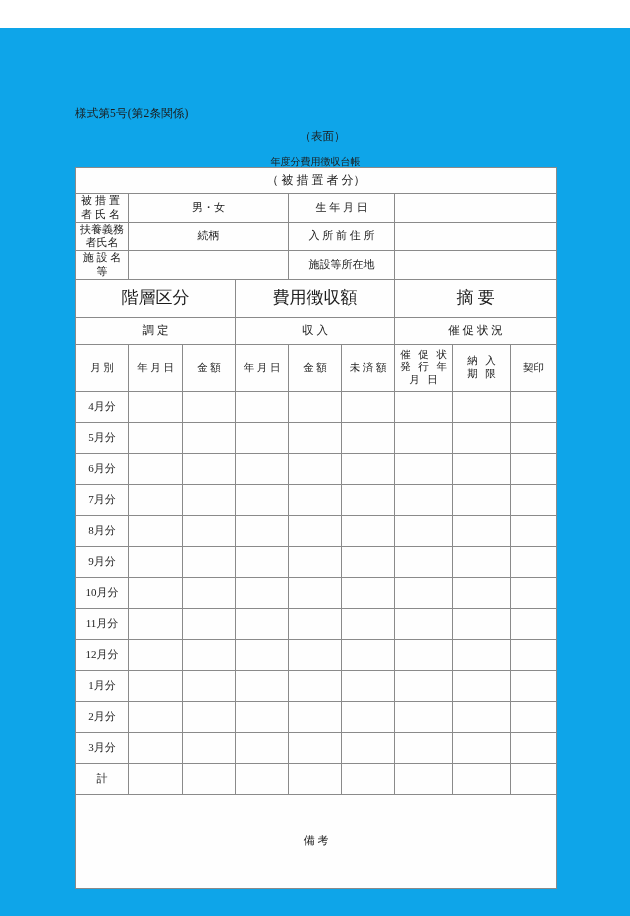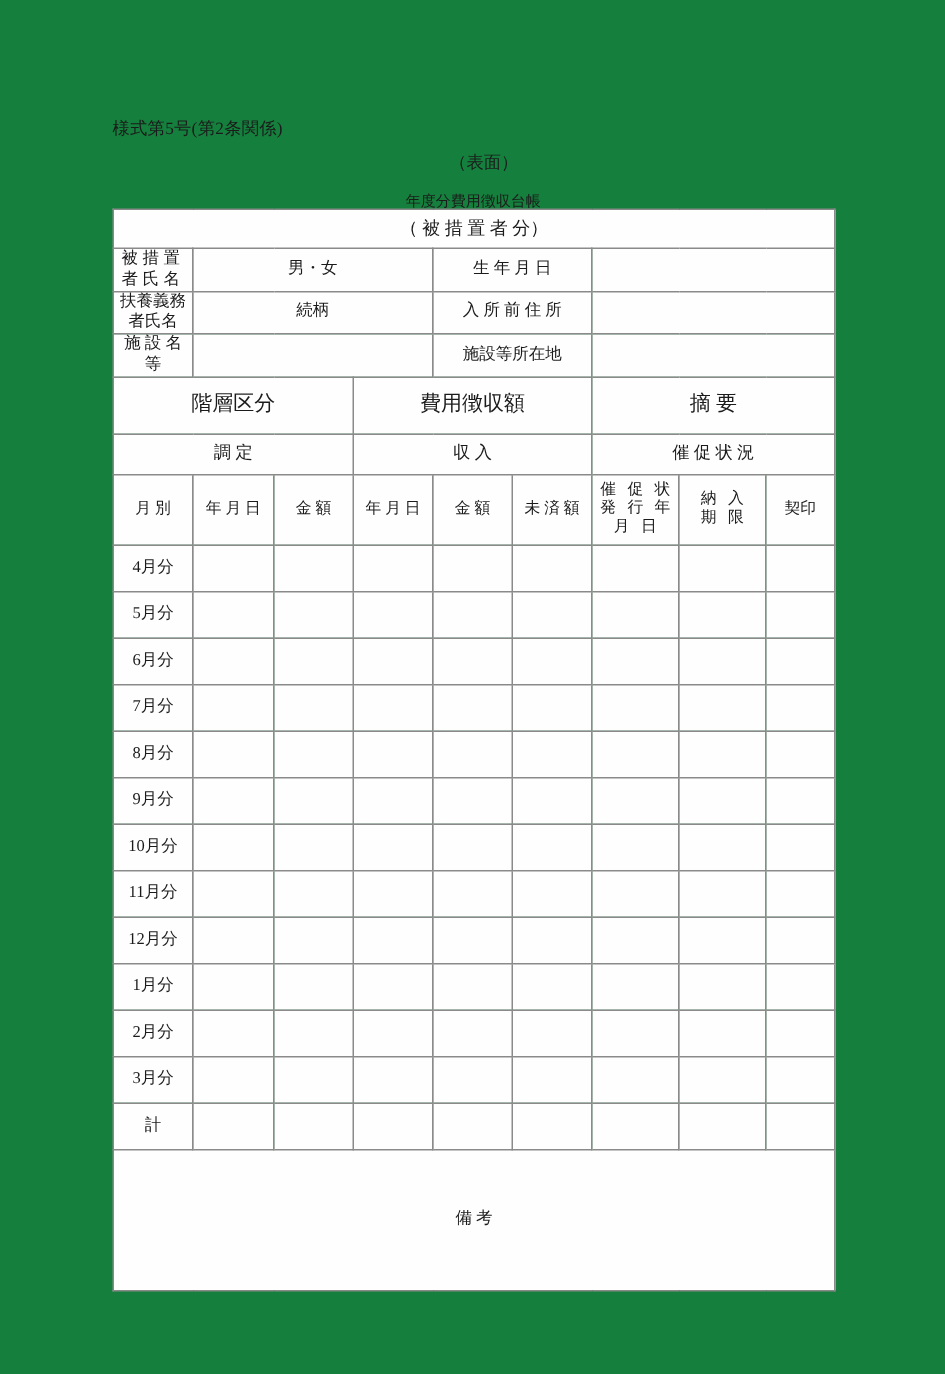"様式第5号(第2条関係)" .page { background: #15803d -> #0ea5e9; margin-top: none -> 28px }
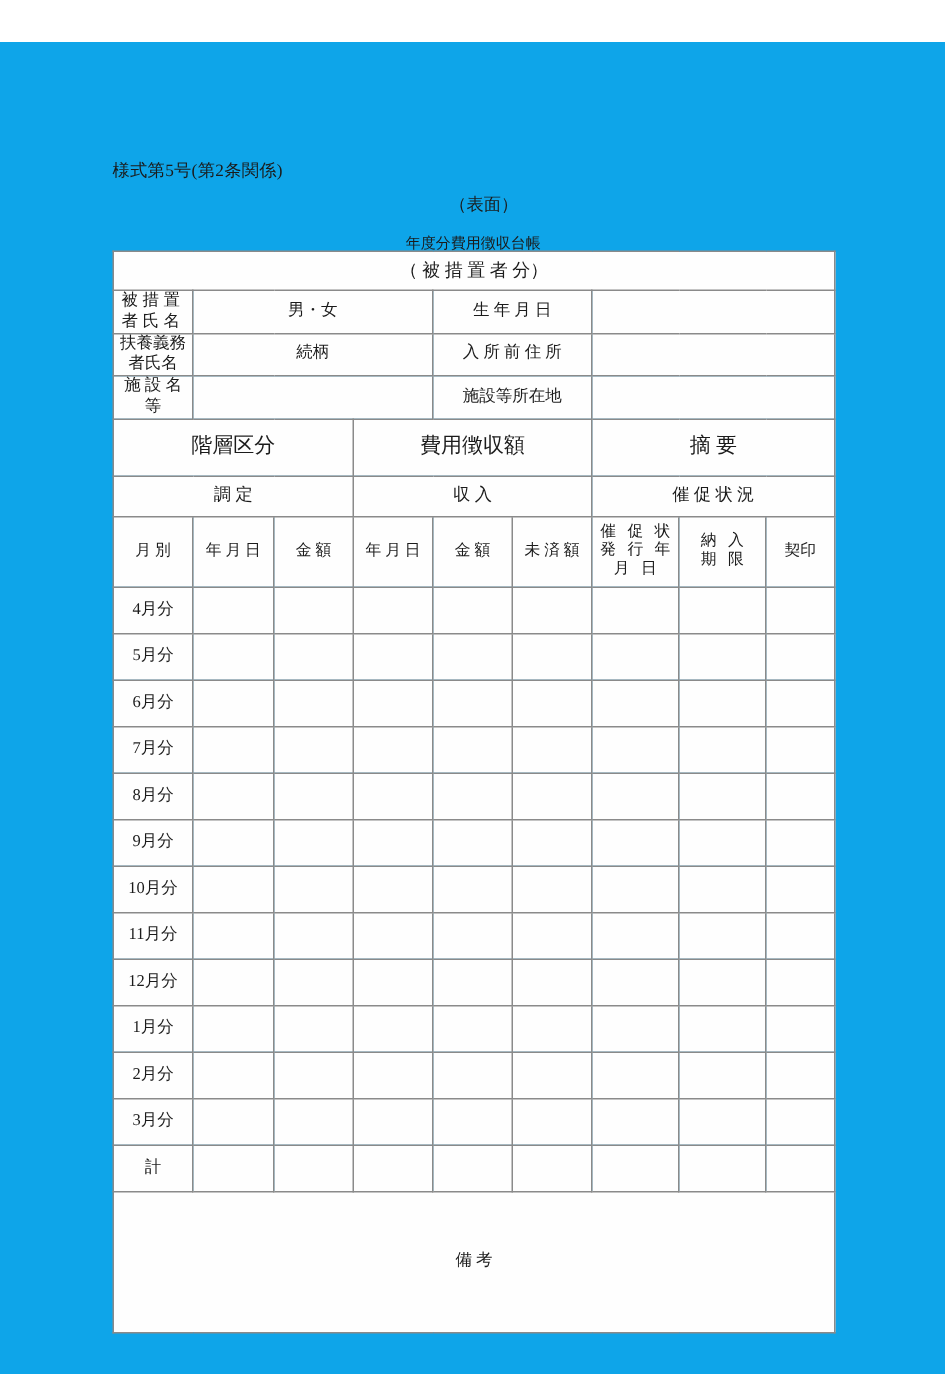"階層区分" .band-cell { font-size: 14px -> 17px }
